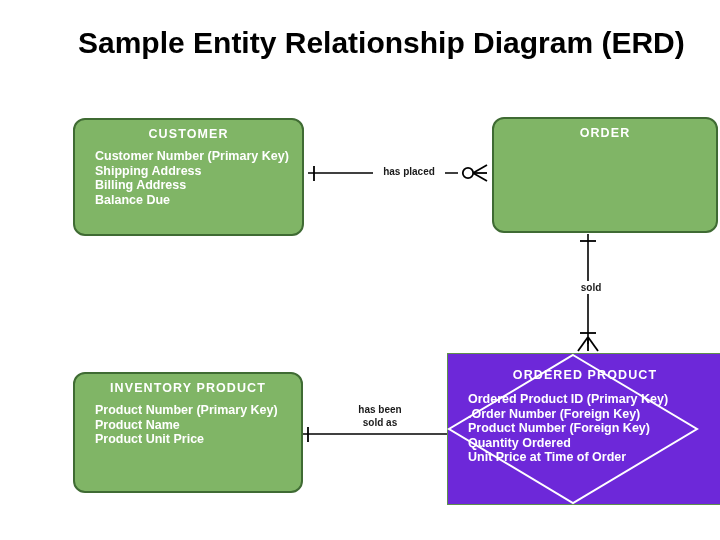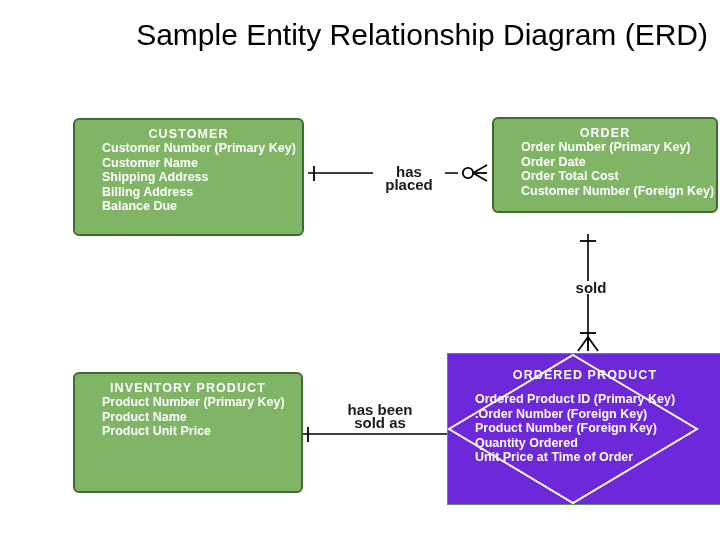"Sample Entity Relationship Diagram (ERD)" .page-title { font-weight: normal -> bold; text-align: right -> none; top: 16px -> 24px }
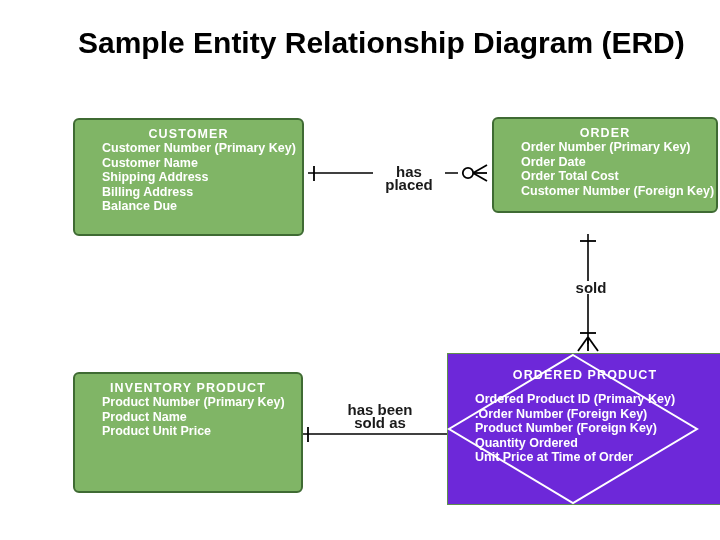"CUSTOMER" .entity { border-radius: 6px -> 12px }
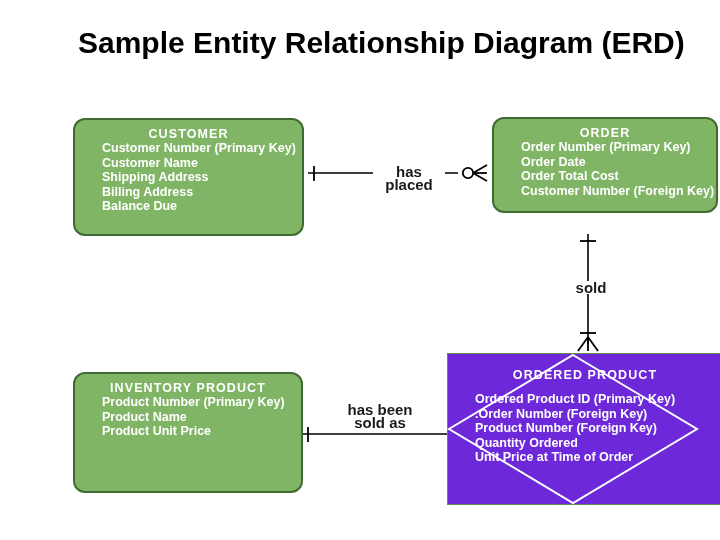"ORDER" #entity-order { height: 96px -> 116px }
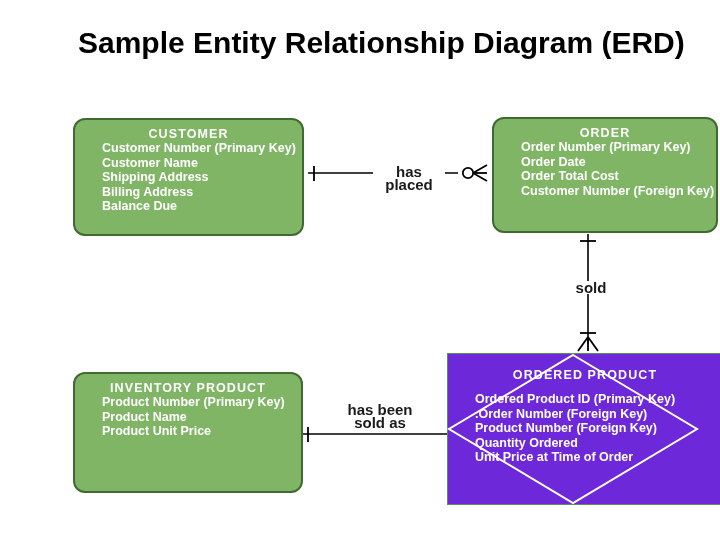"Customer Number (Primary Key)" .attr-list { margin-top: none -> 8px; padding-left: 27px -> 20px }
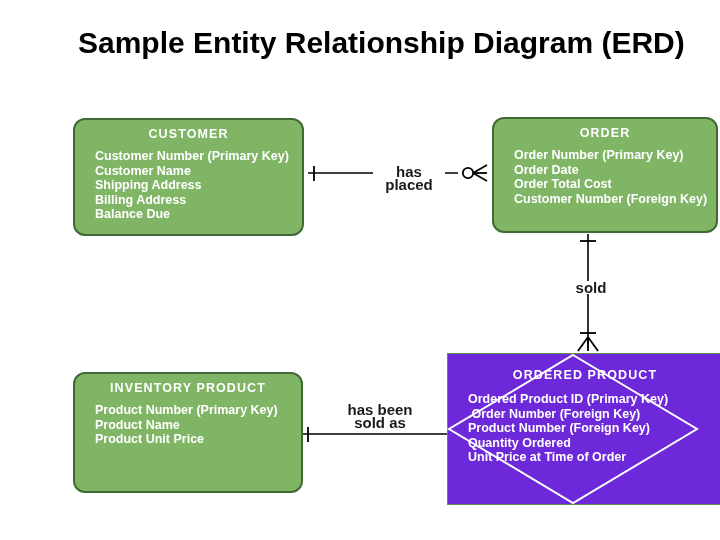"Order Number (Primary Key)" div.attr-list { html: <div> <div>Order Number (Primary Key)</div> <div>Order Date</div> <div>Order Total Cost</div> <div>Customer Number (Foreign Key)</div> </div> -> none }
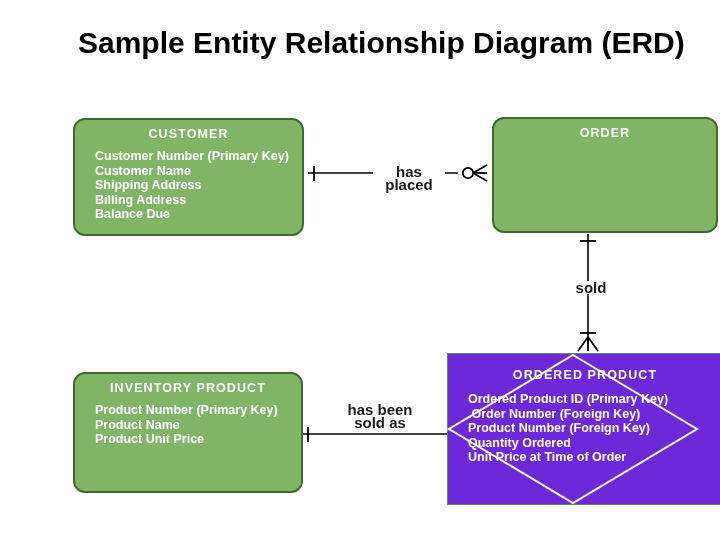"Customer Name" div.attr { html: <div>Customer Name</div> -> none }
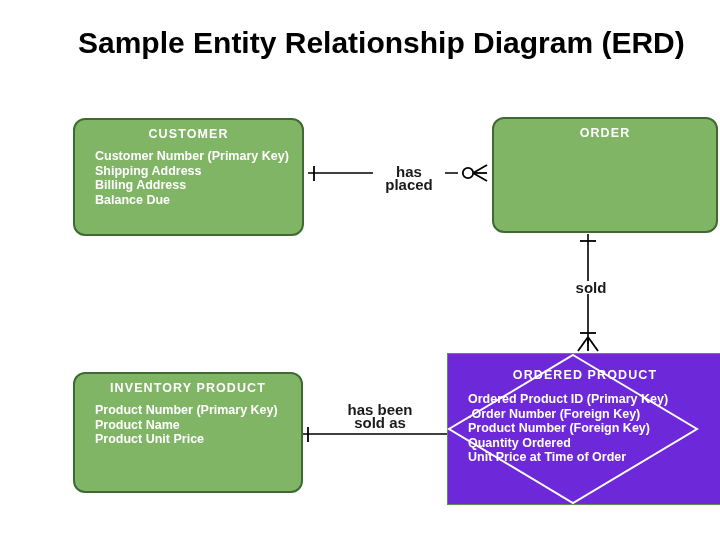"has placed" .rel-label { font-size: 15px -> 10px }
